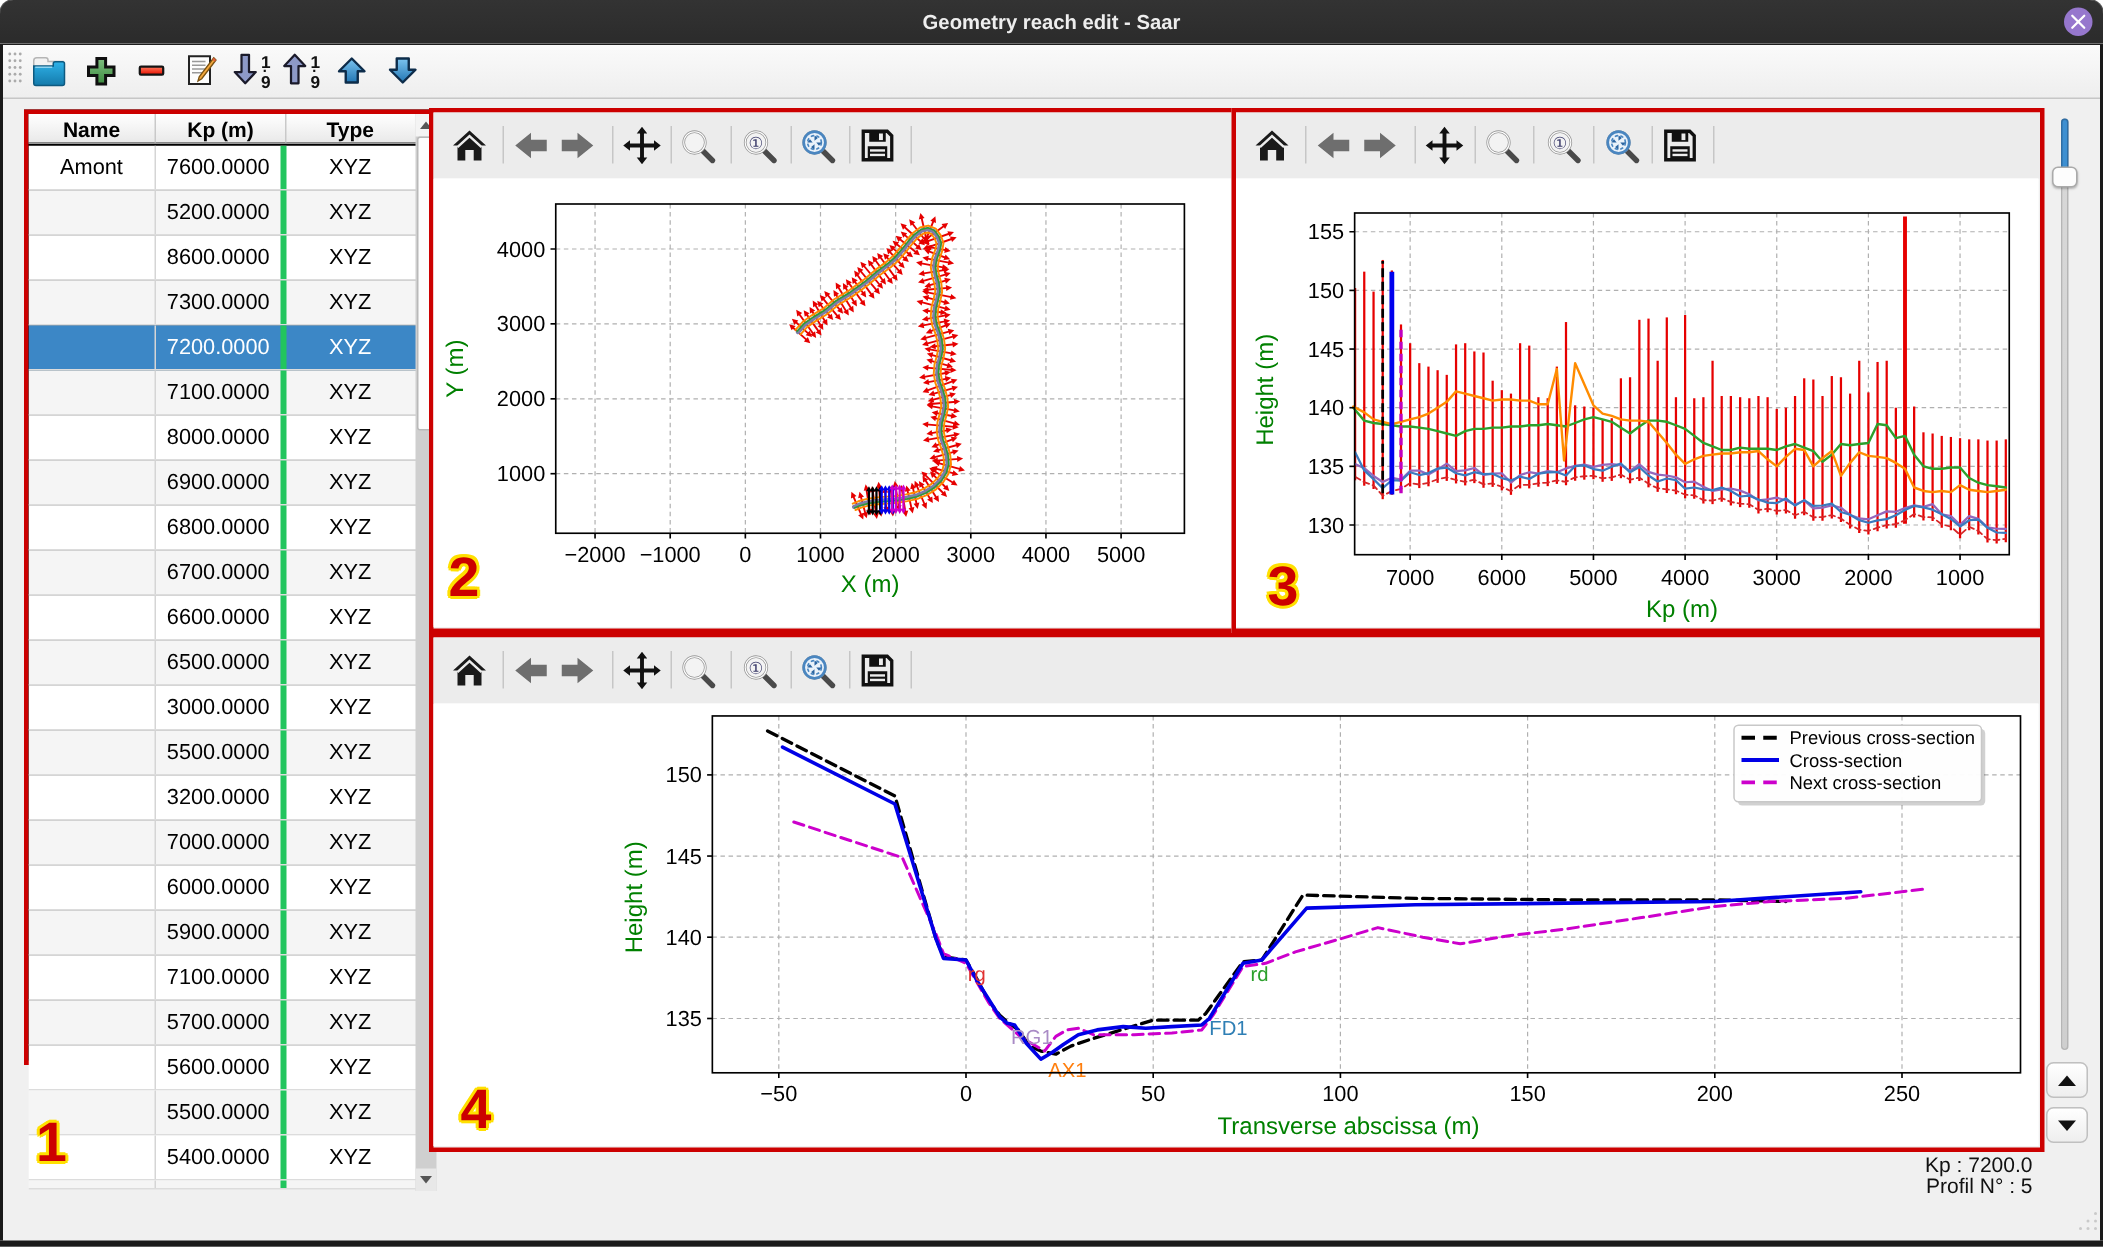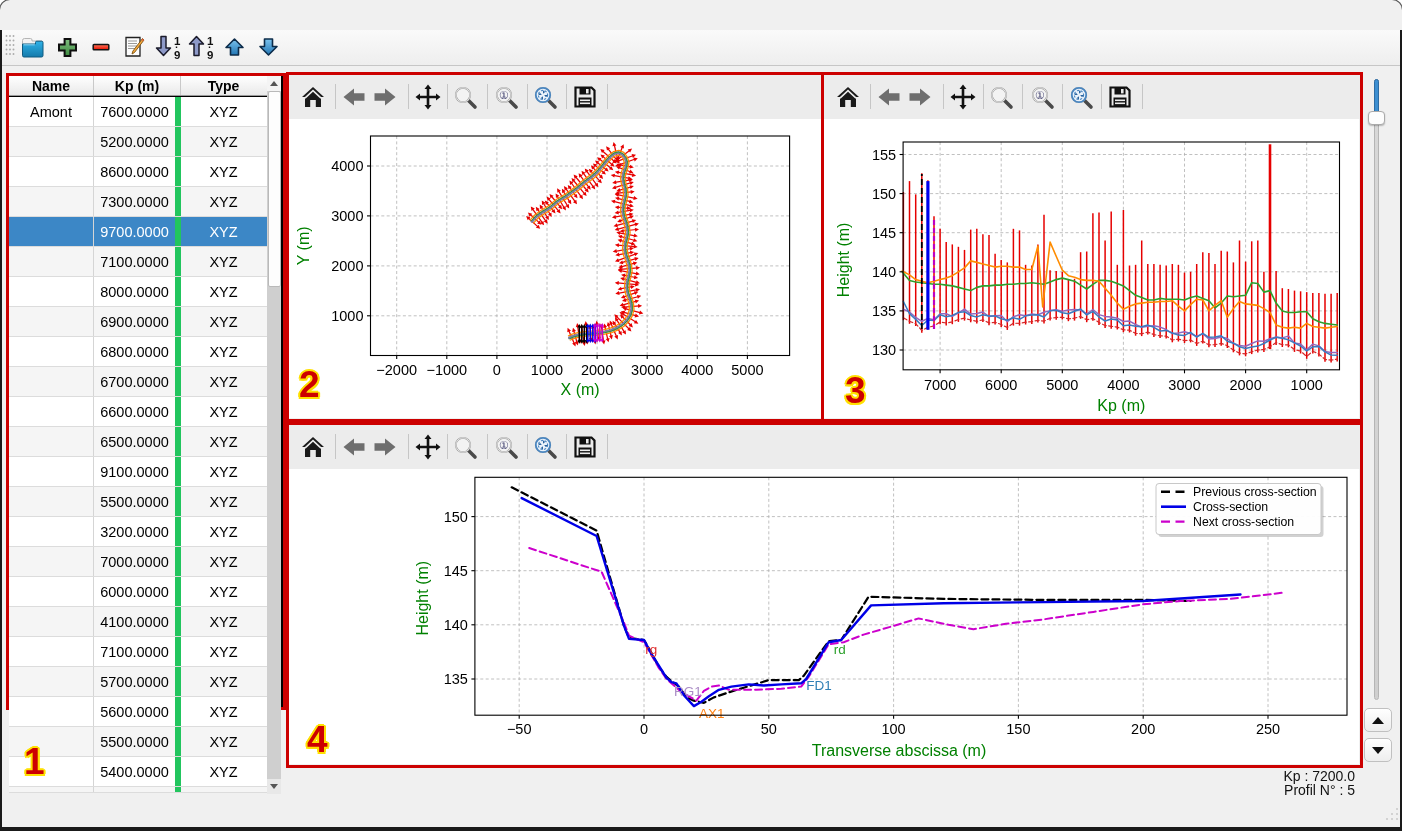"Geometry reach edit - Saar" div.titlebar { html: none -> <div> <div>Geometry reach edit - Saar</div> <div> <svg> <g> <line></line> <line></line> </g> </svg> </div> </div> }
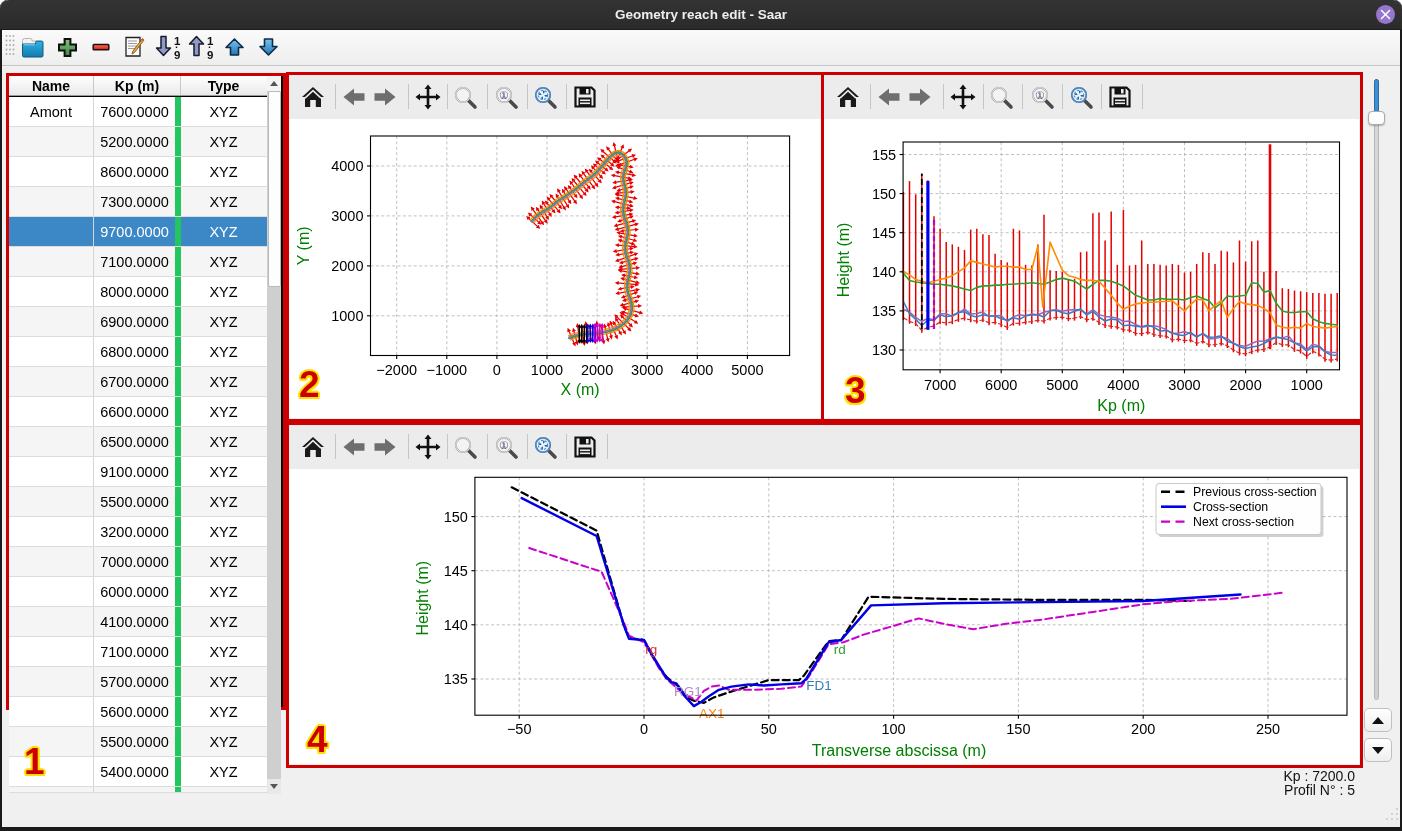"Name" #p1 { left: 6px -> 16px }
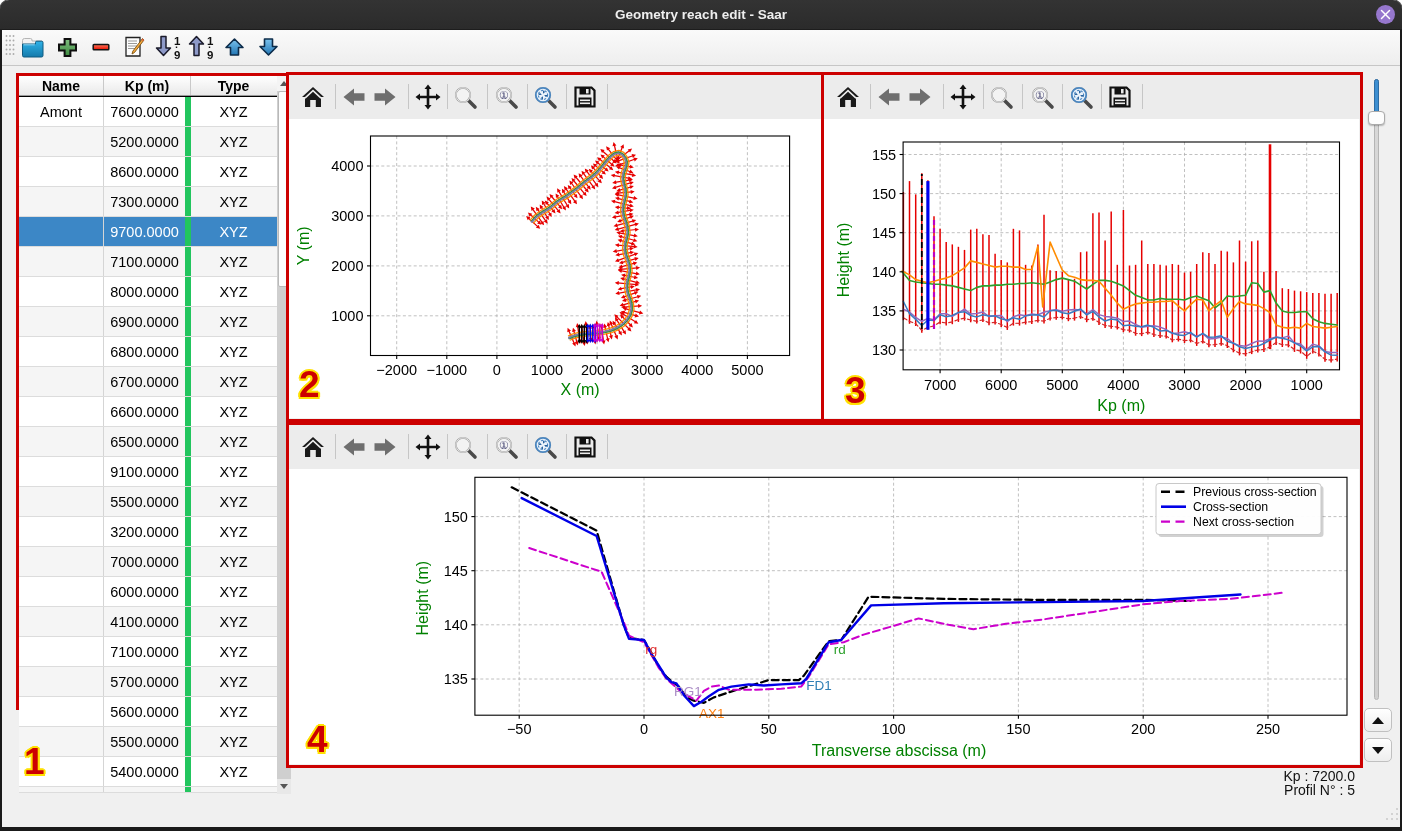"7600.0000" .trow .c2 { border-right: 6px solid #22c55e -> 4px solid #22c55e }
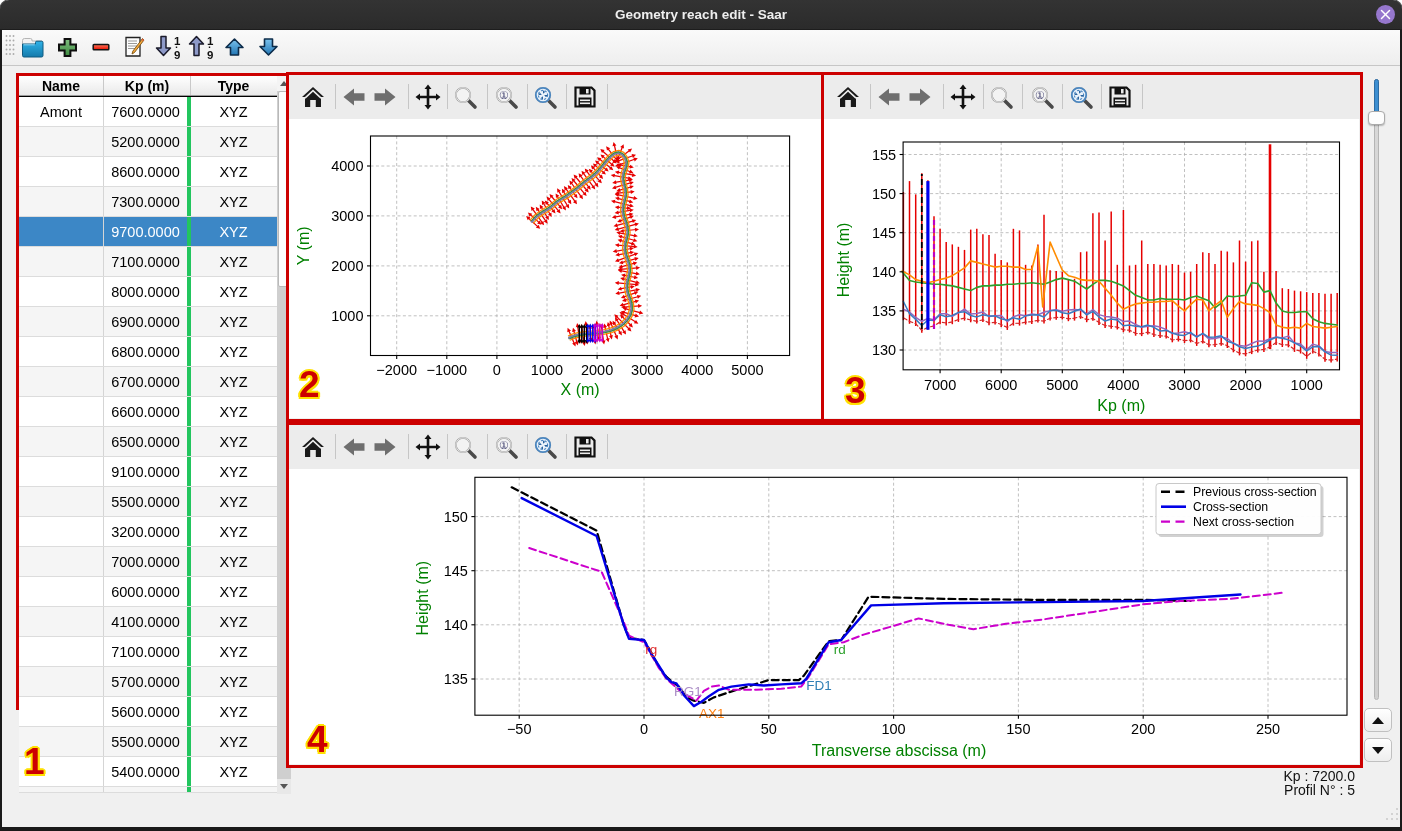"9700.0000" div.c2 { text: 9700.0000 -> 7200.0000 }
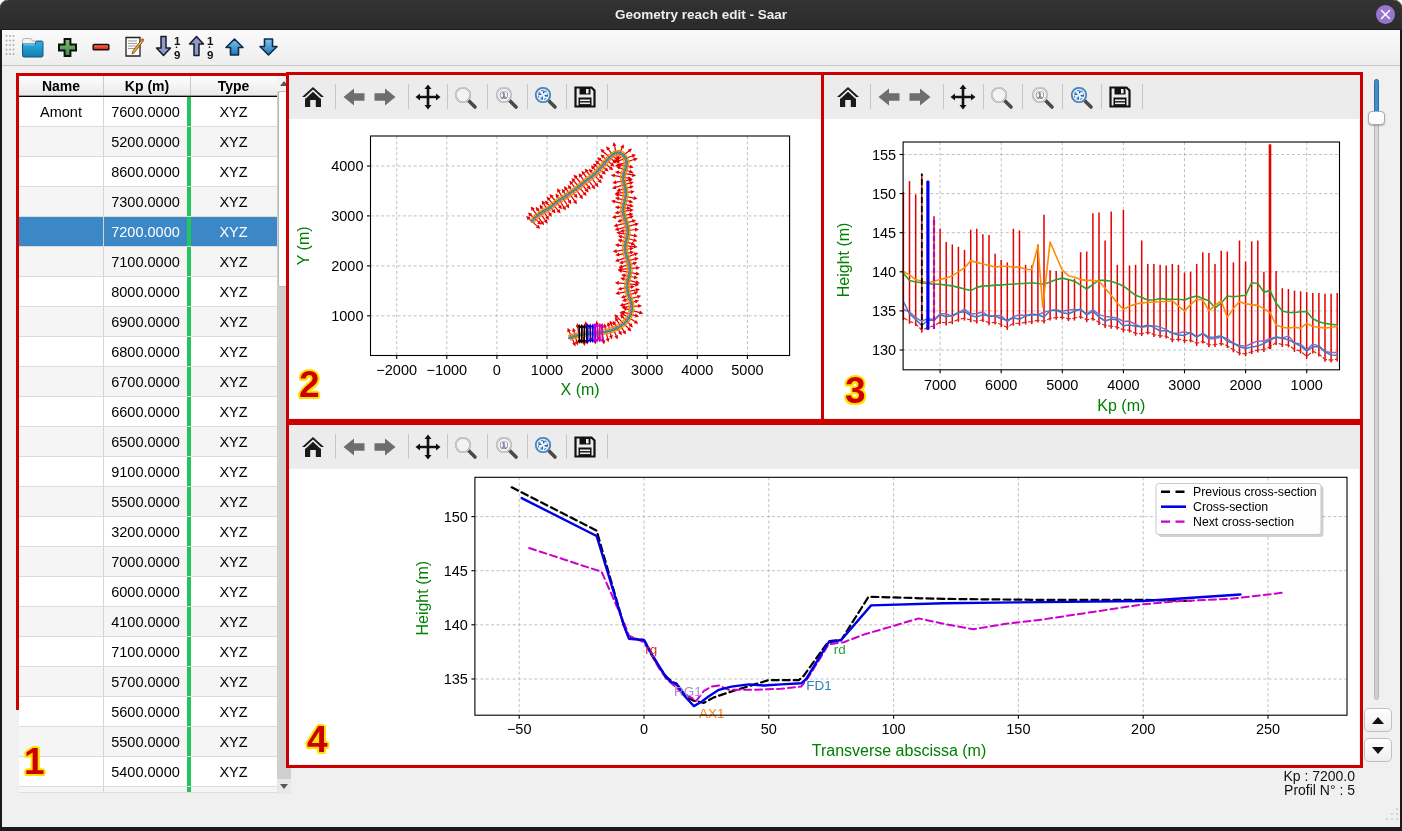"9100.0000" div.c2 { text: 9100.0000 -> 3000.0000 }
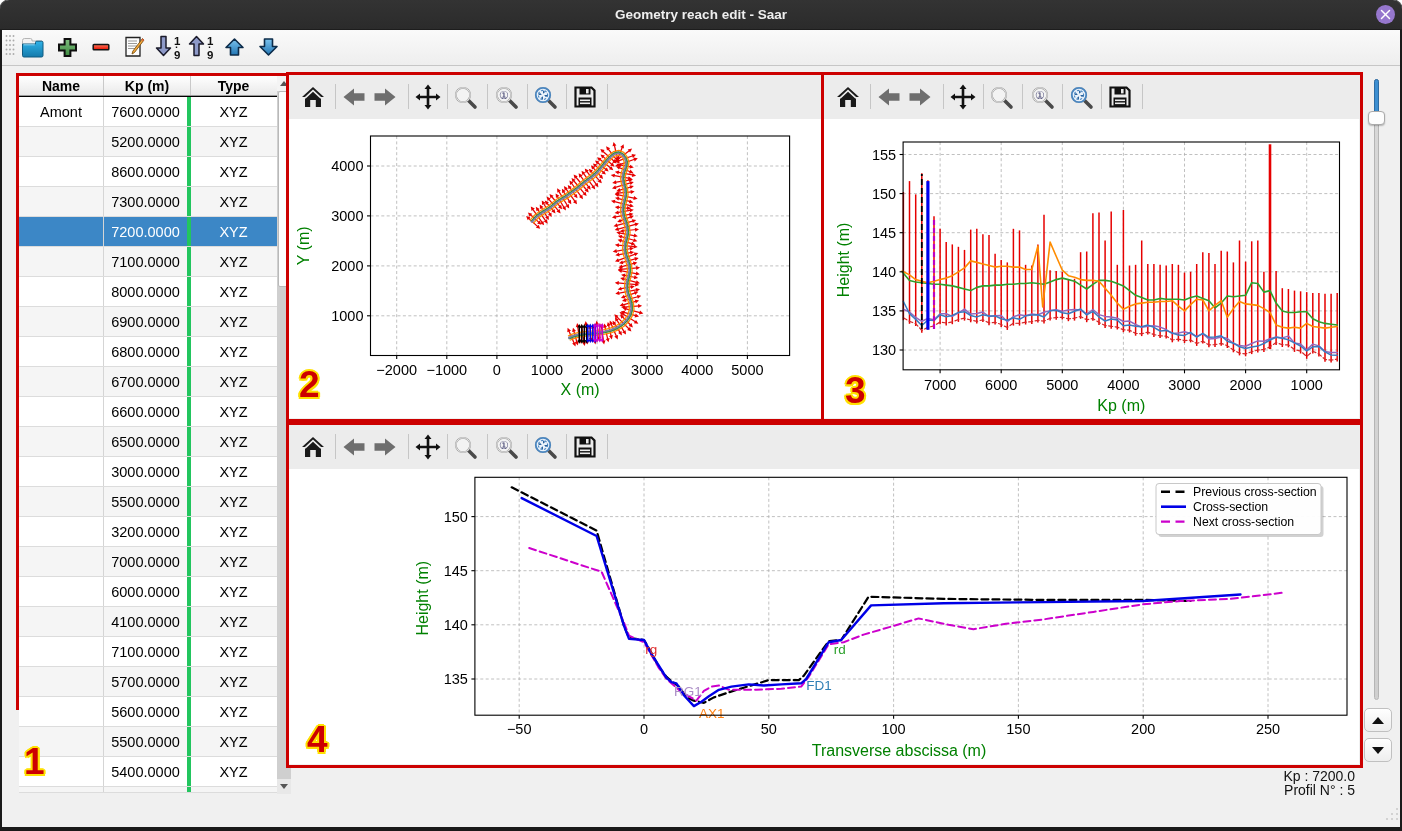"4100.0000" div.c2 { text: 4100.0000 -> 5900.0000 }
